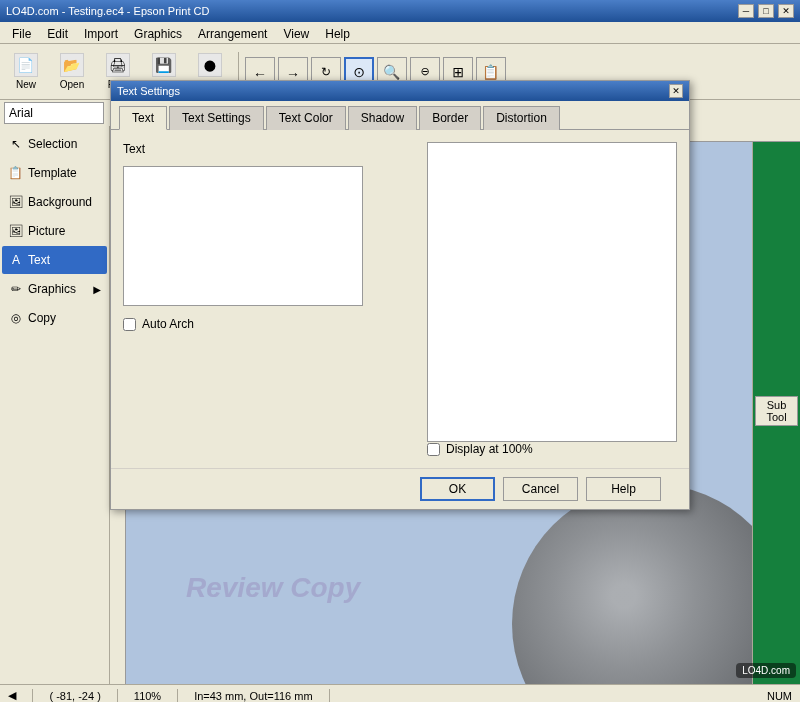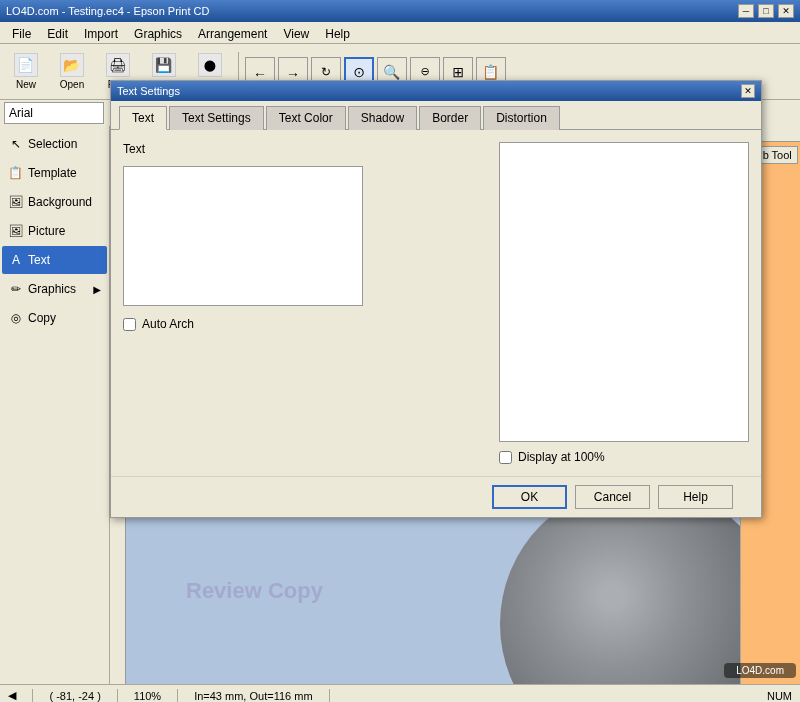"Text Settings" .dialog { width: 652px -> 580px }
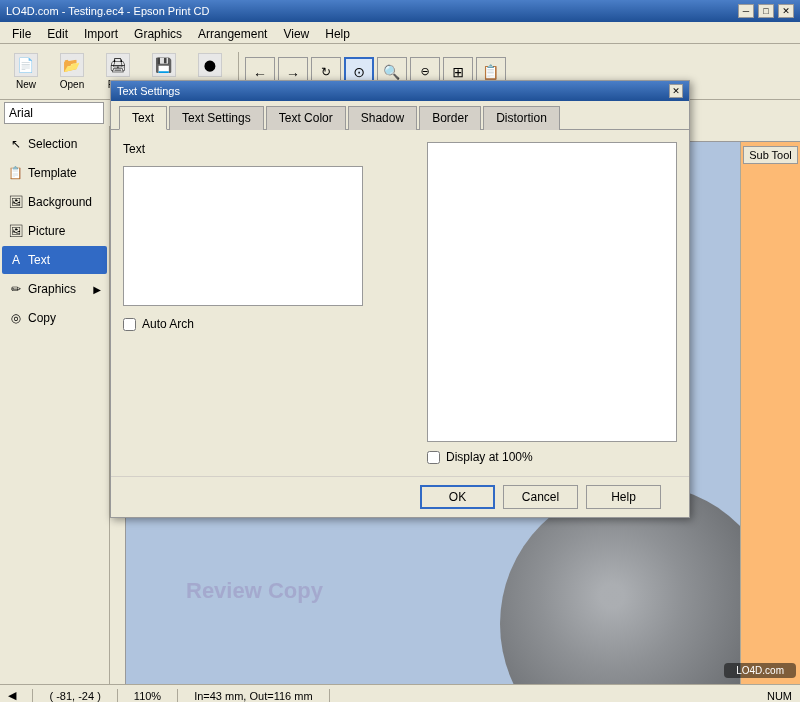"Sub Tool" .sub-tool-panel { background: #fdba74 -> #15803d; justify-content: none -> center; width: 60px -> 48px }
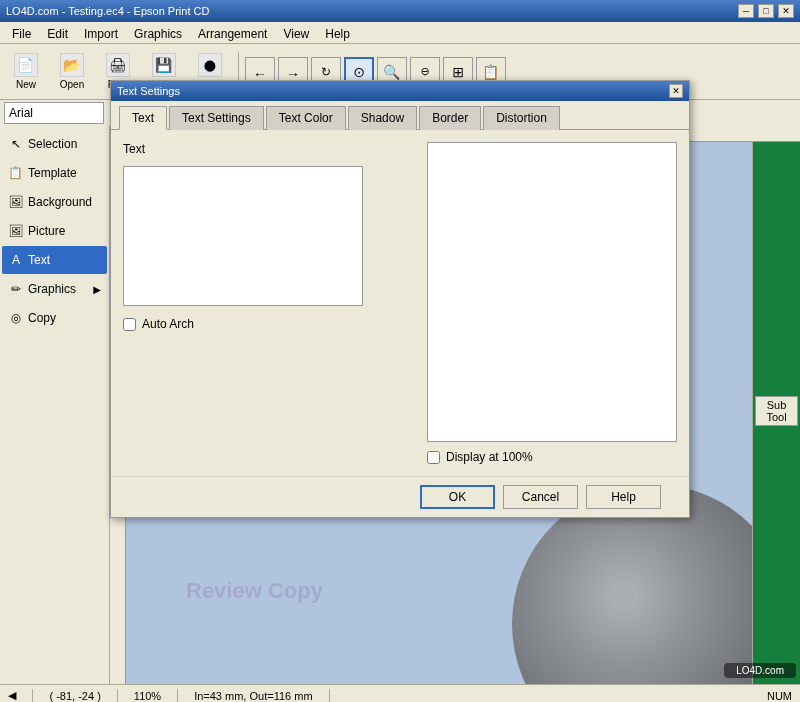"Display at 100%" .dialog-right { gap: 8px -> none }
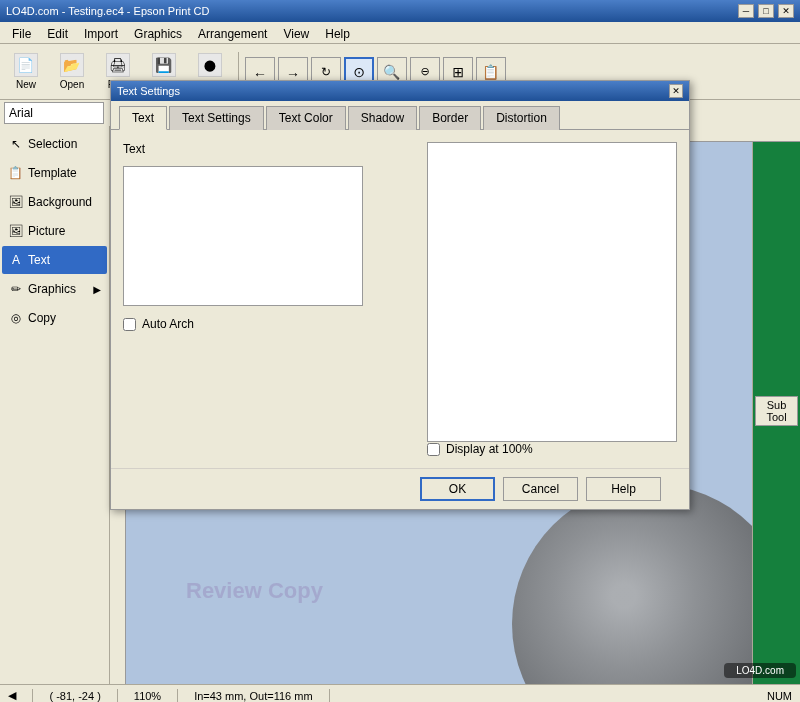"Review Copy" div { font-size: 22px -> 28px; font-style: none -> italic }
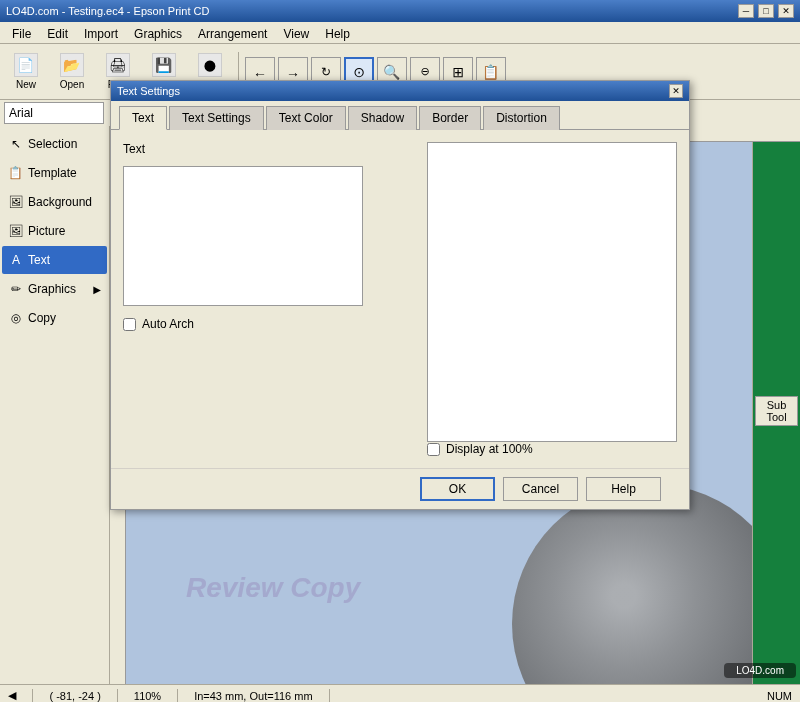"LO4D.com" .watermark { padding: 2px 12px -> 2px 6px }
